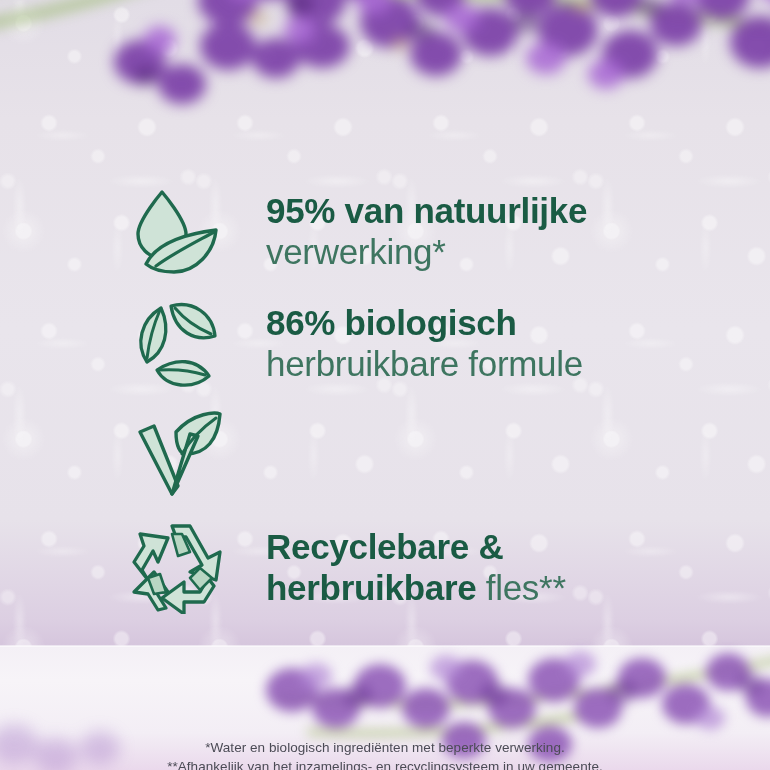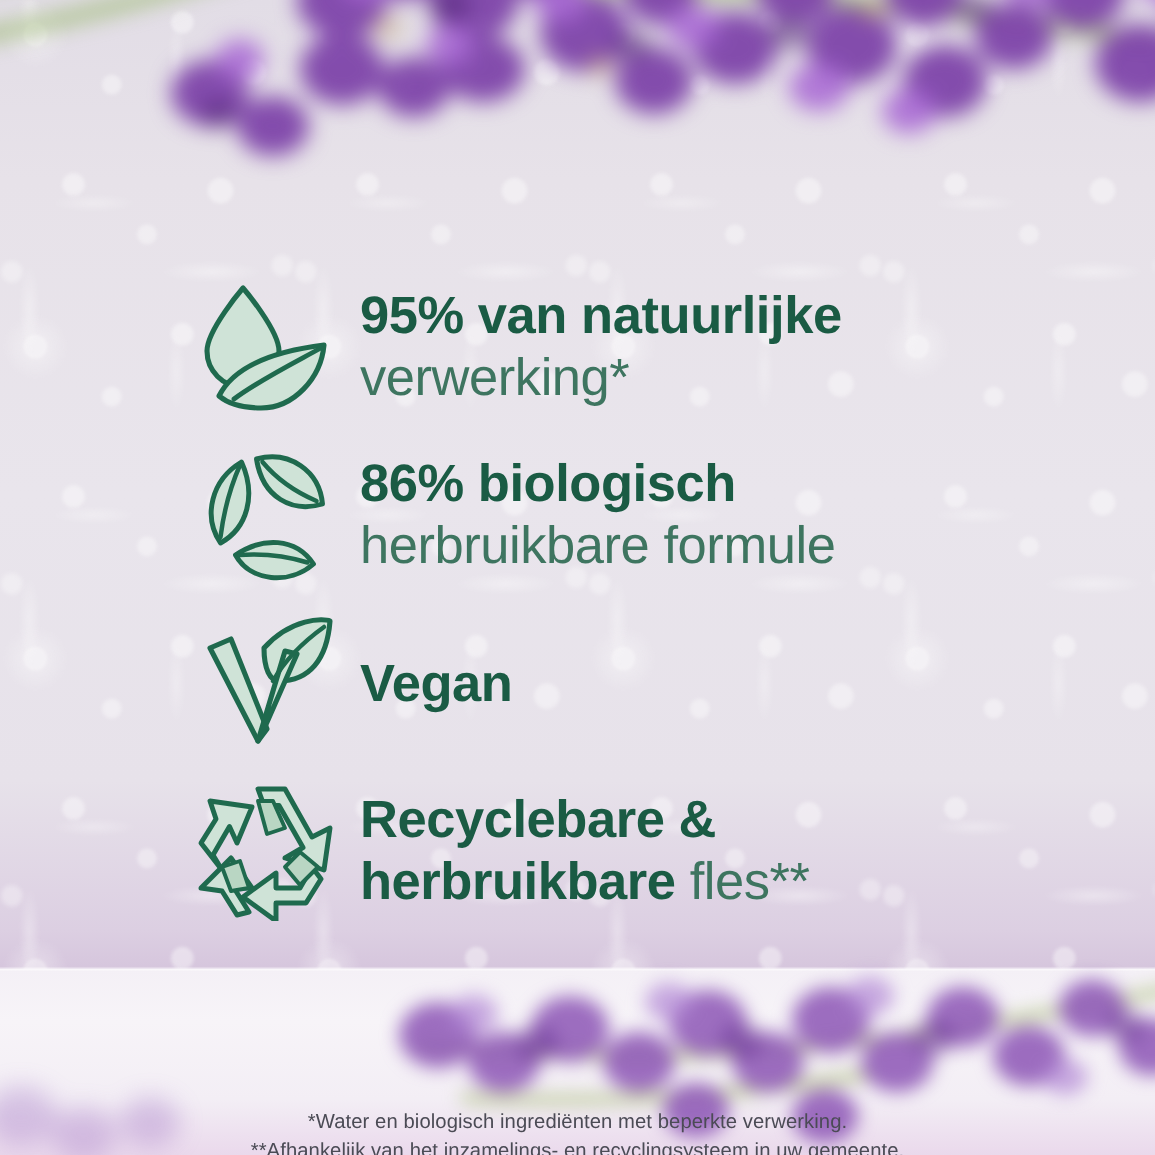"95% van natuurlijke" .feature-text { margin-left: 12px -> 38px }
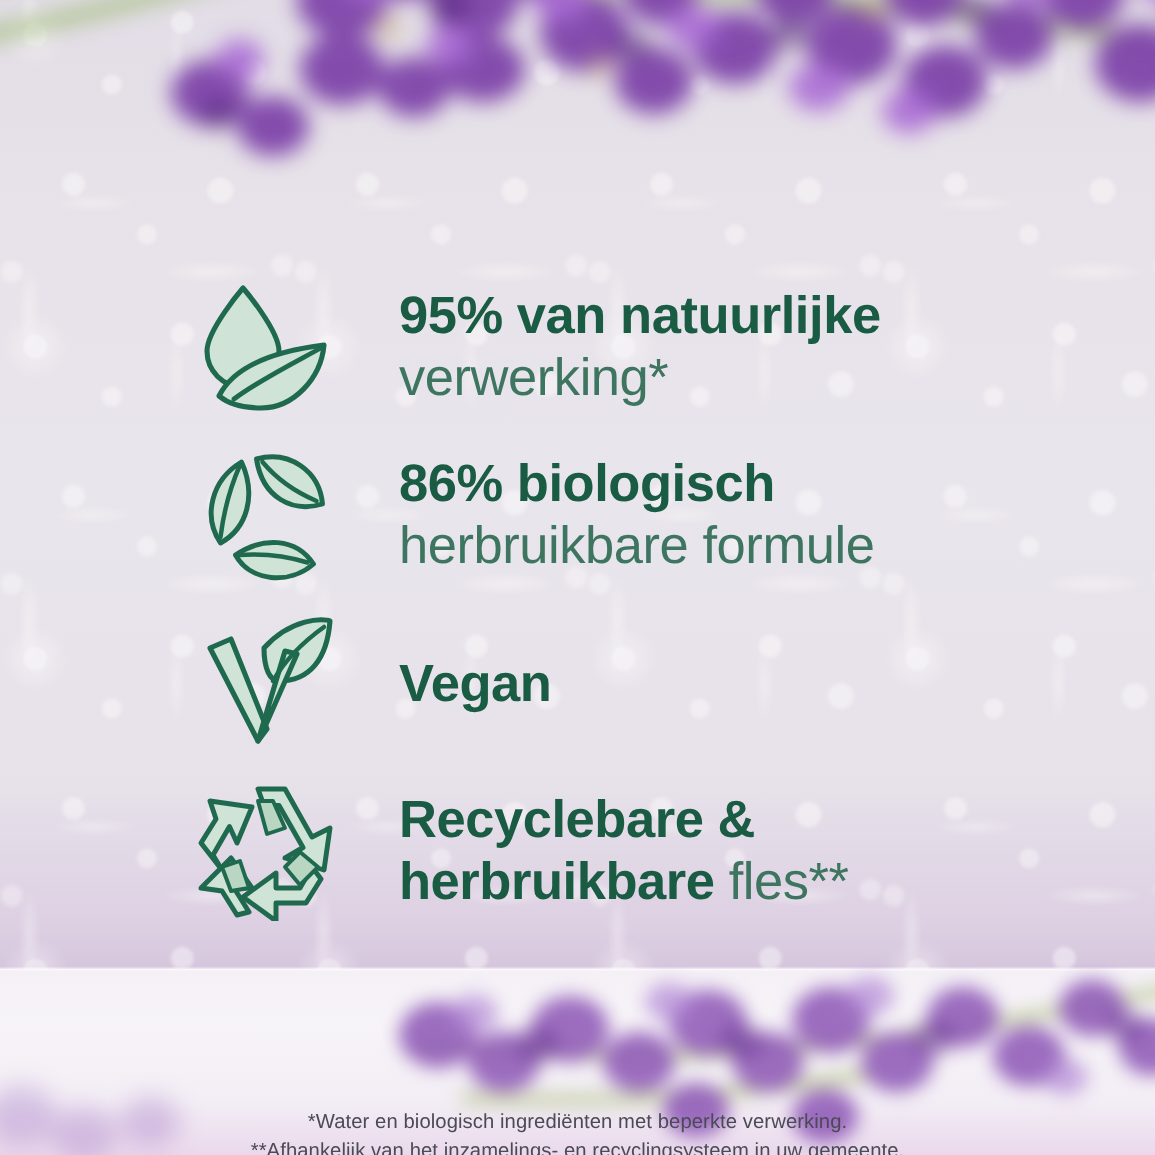"Vegan" div.feature-text { html: <div> <div>Vegan</div> </div> -> none }
